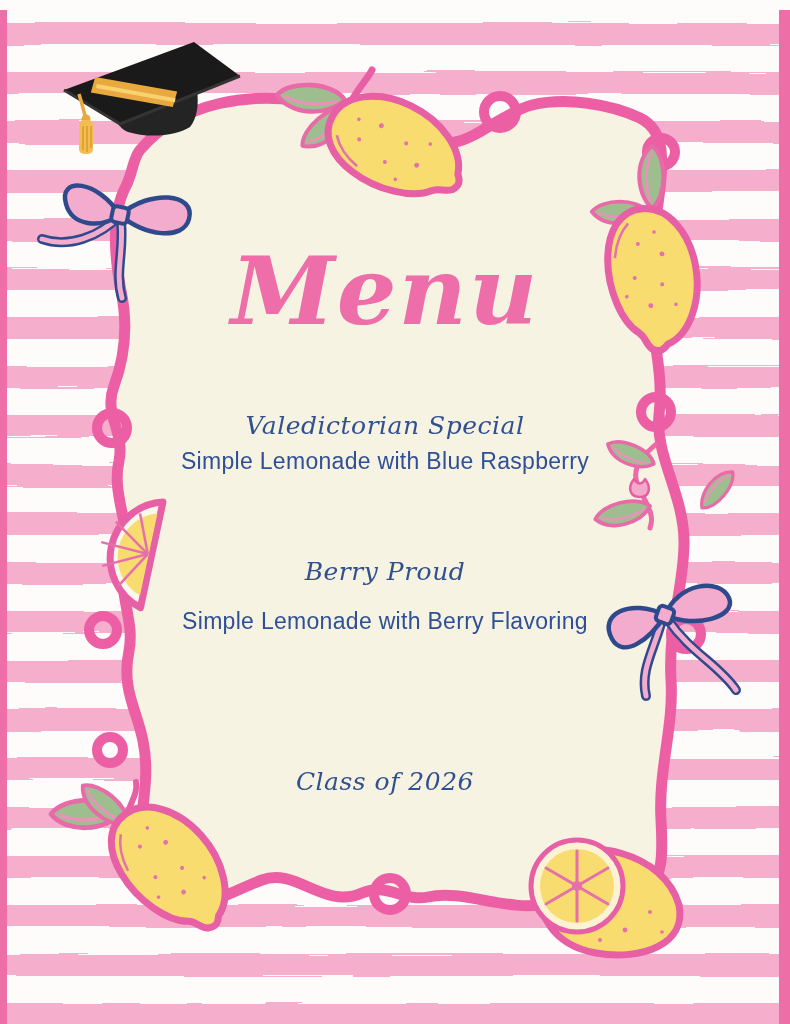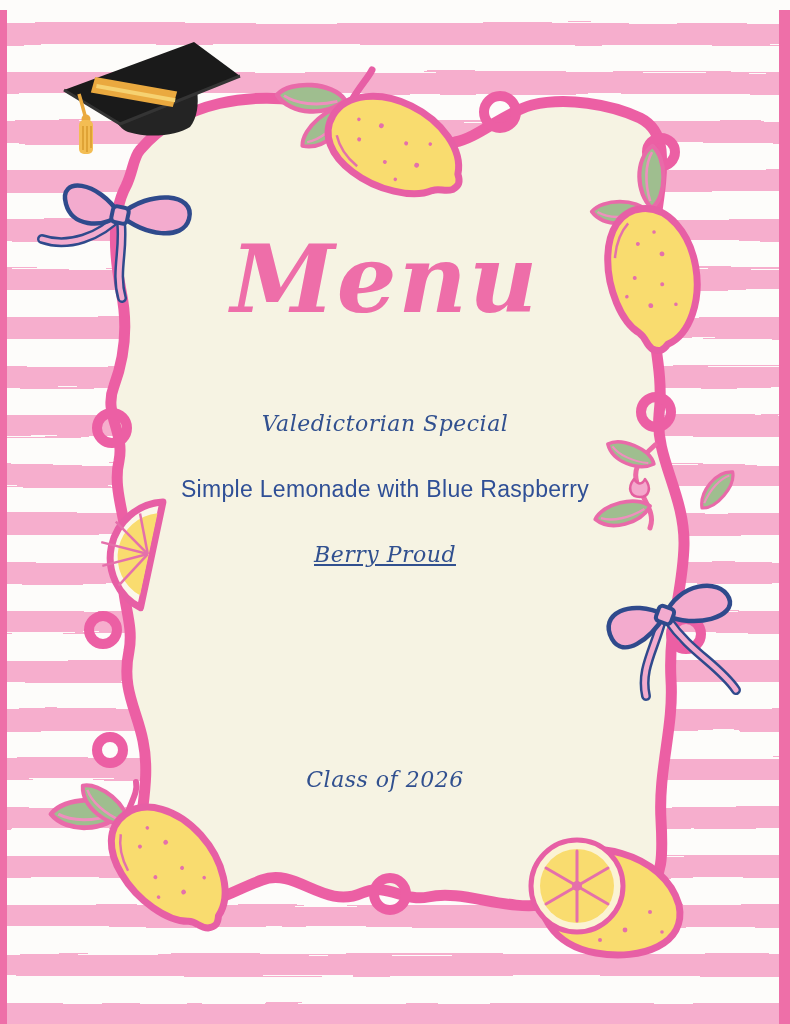"Menu" .menu-title { top: 232px -> 244px }
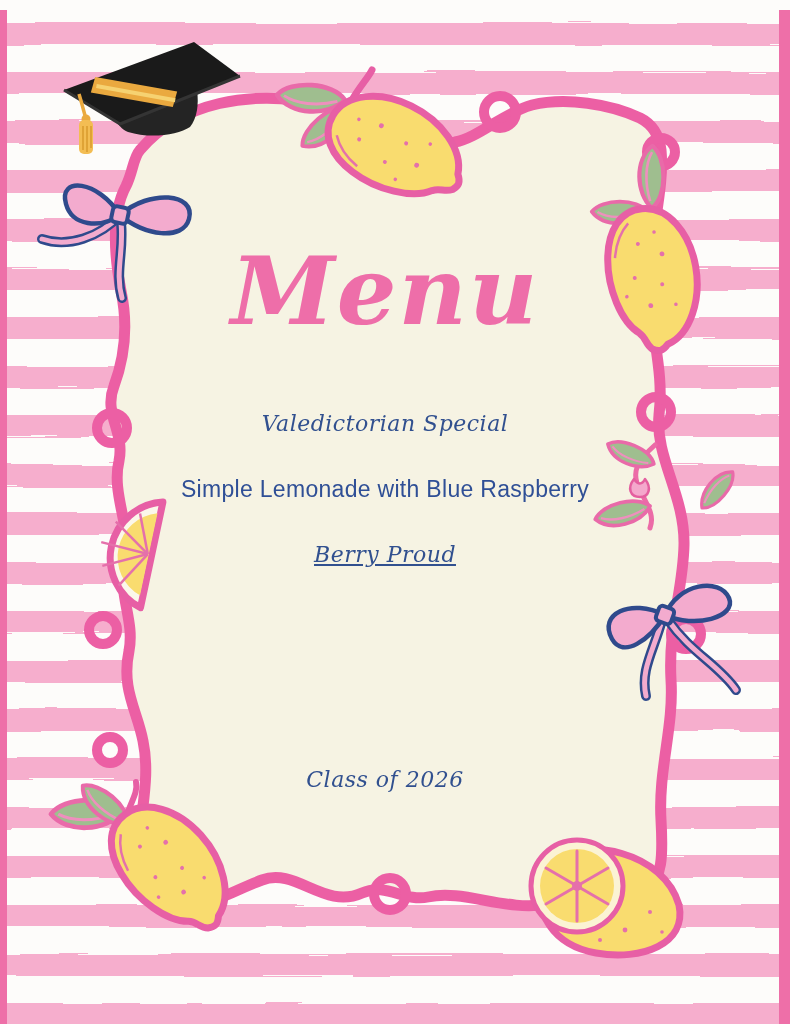"Valedictorian Special" .item-name { font-size: 22px -> 25px }
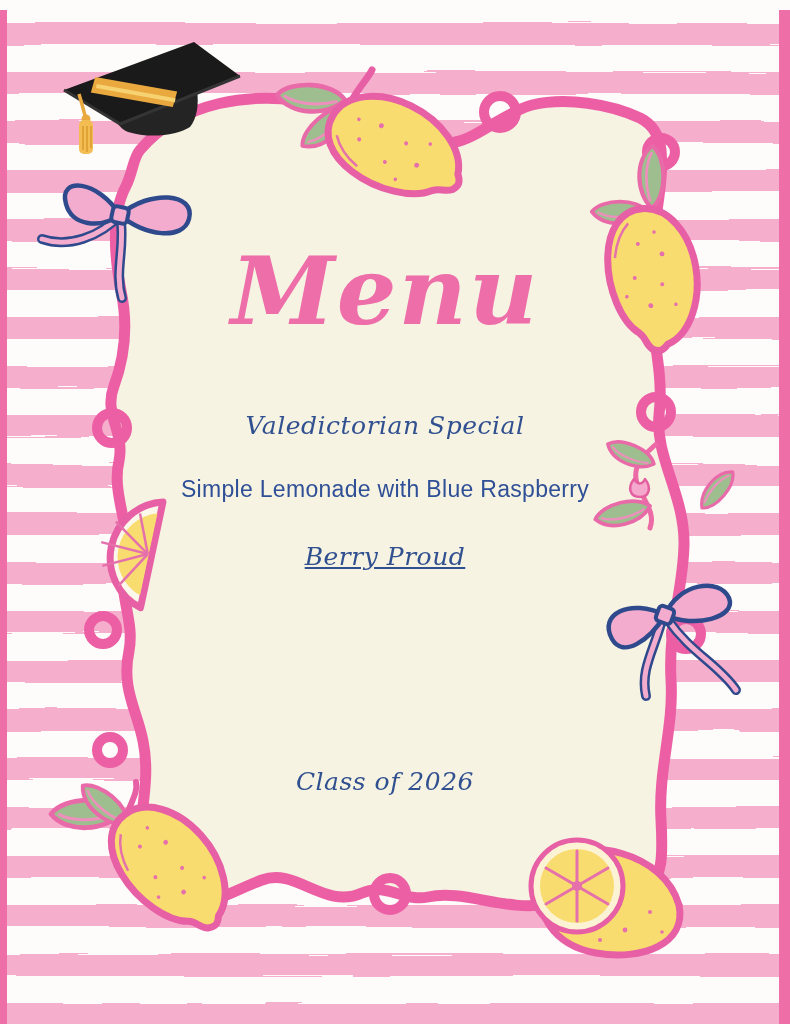"Simple Lemonade with Blue Raspberry" .desc-0 { top: 476px -> 448px }
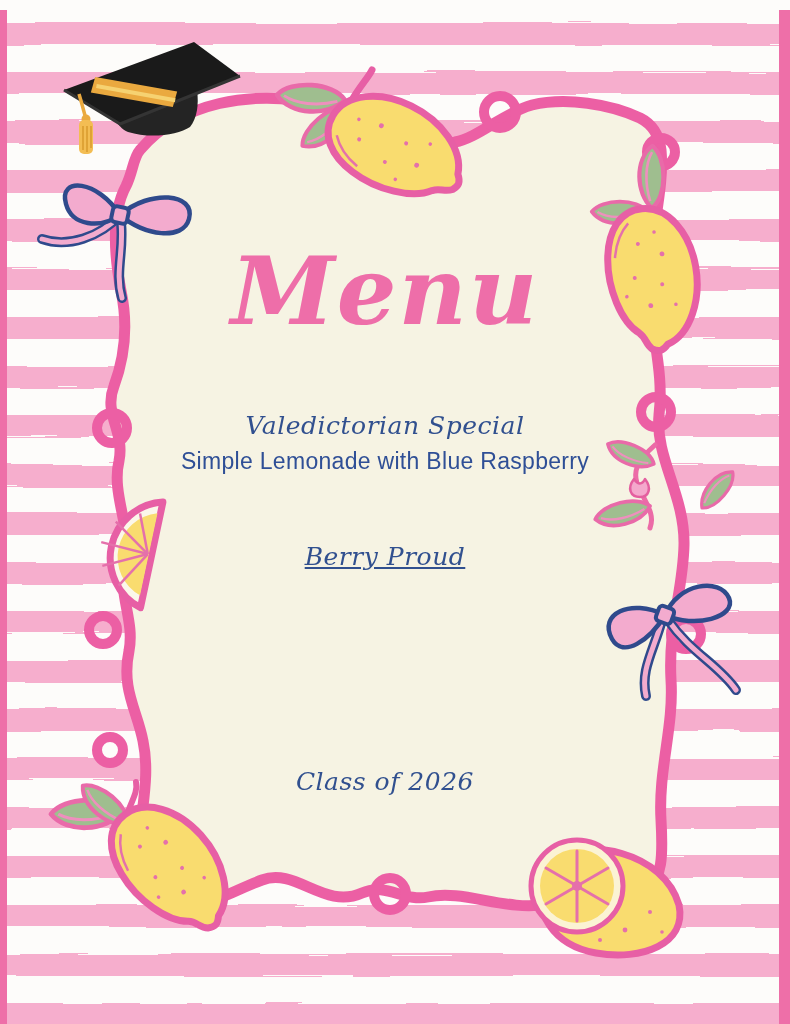"Berry Proud" .name-1 { text-decoration: underline -> none; top: 543px -> 558px }
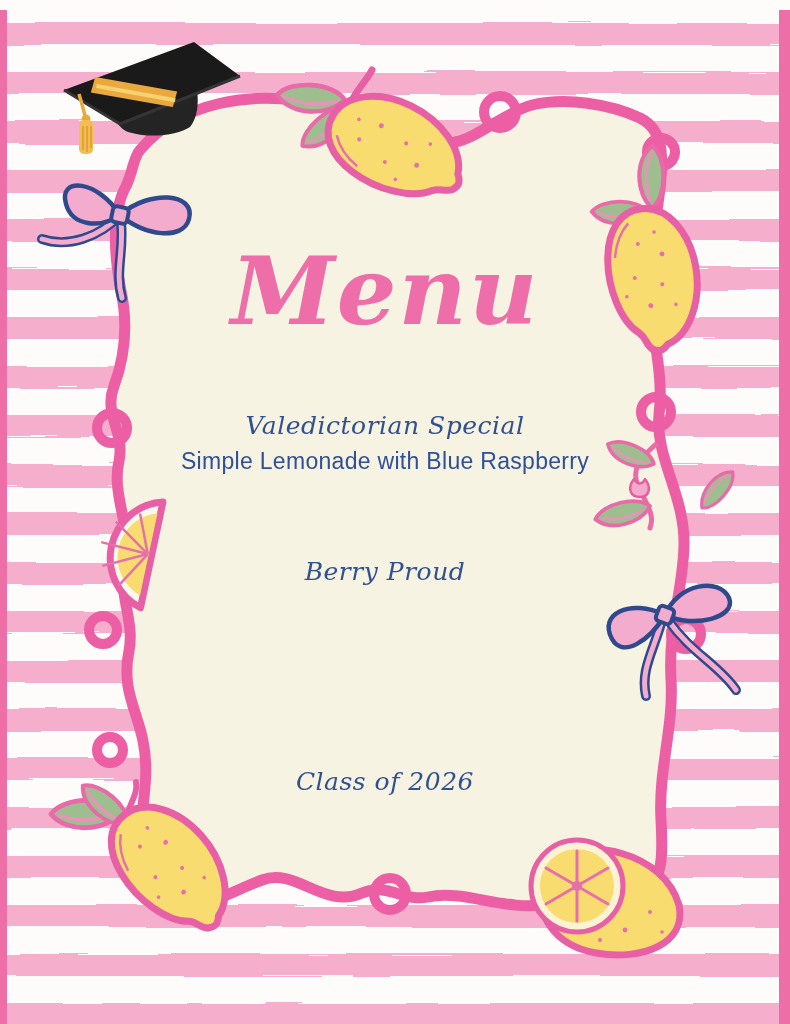"Simple Lemonade with Berry Flavoring" div.line { html: none -> <div>Simple Lemonade with Berry Flavoring</div> }
